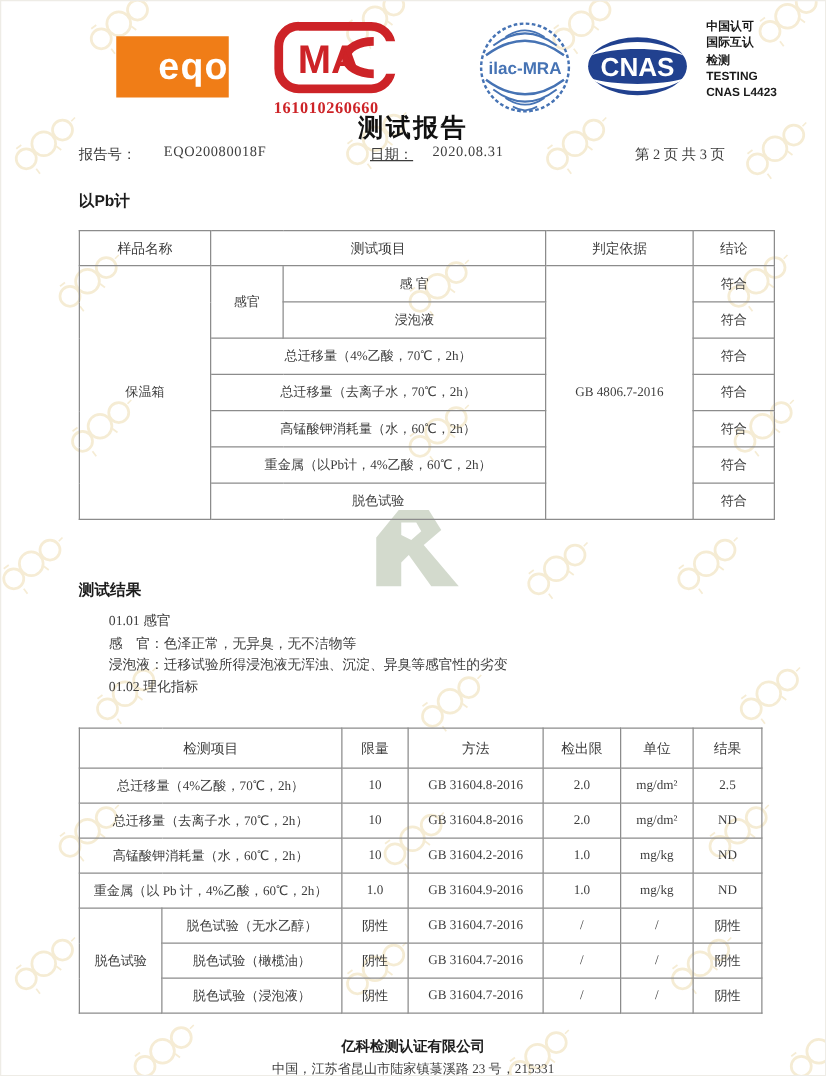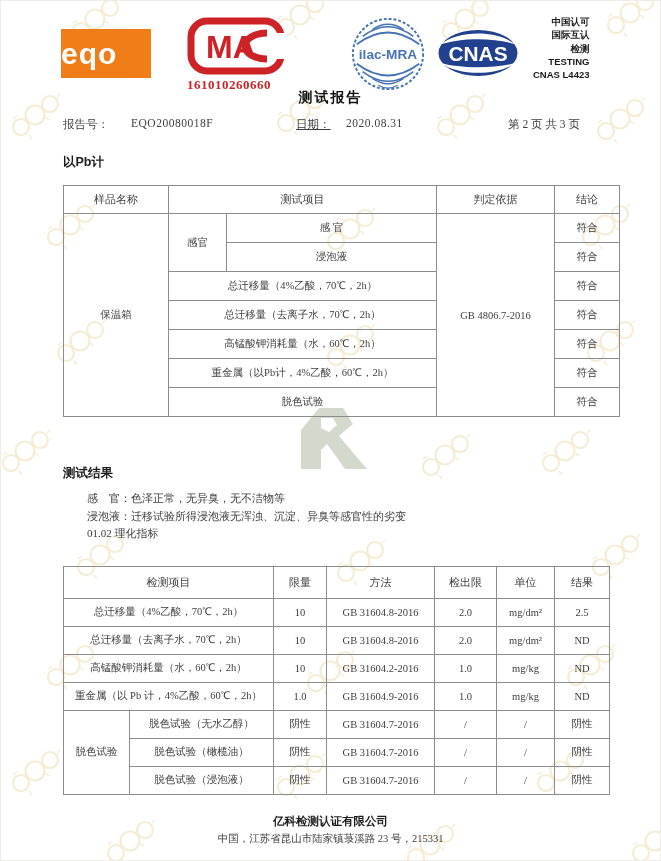"中国认可" .accred { text-align: right -> none }
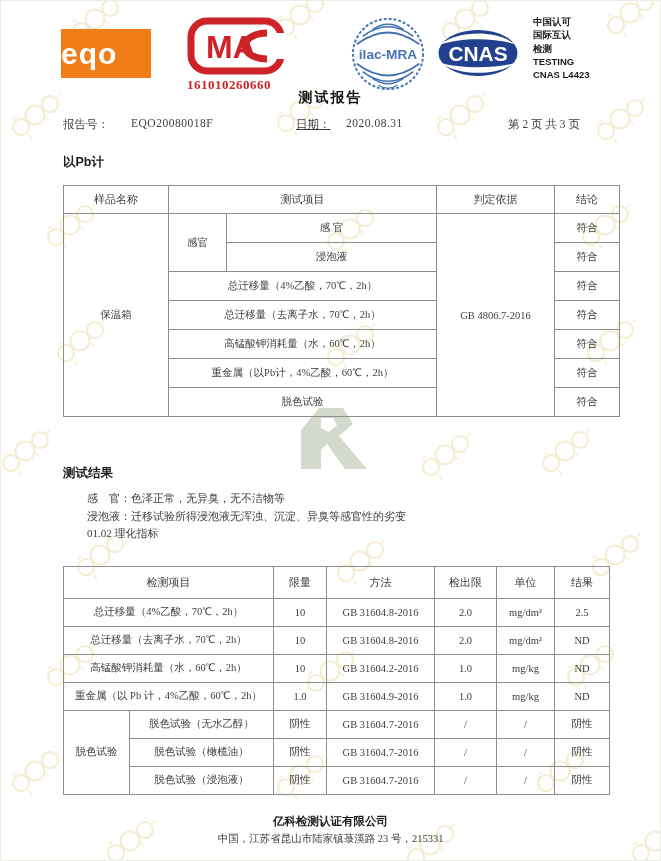"eqo" .eqo-box { justify-content: flex-start -> flex-end; margin-left: none -> 32px }
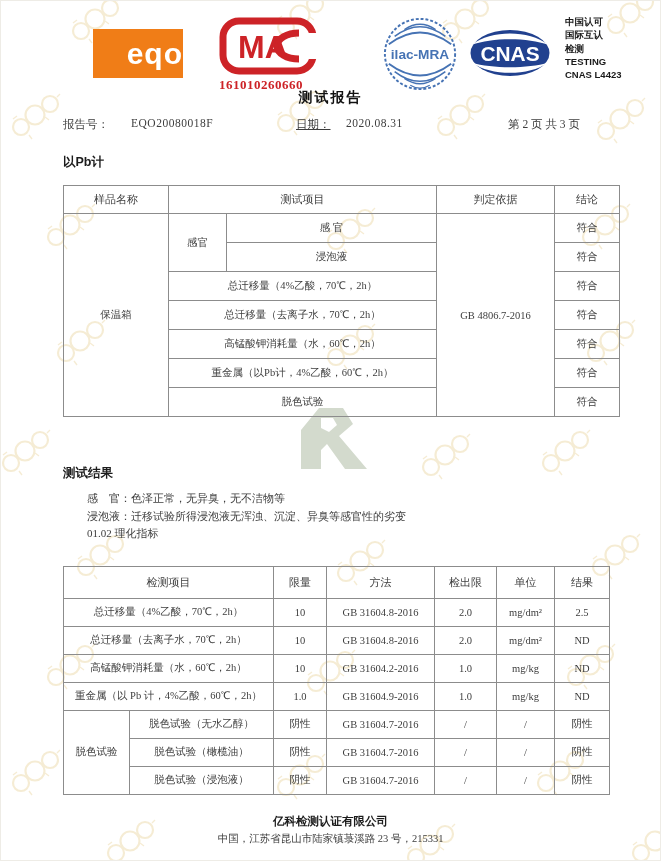"测试报告" .title { font-size: 14px -> 20px }
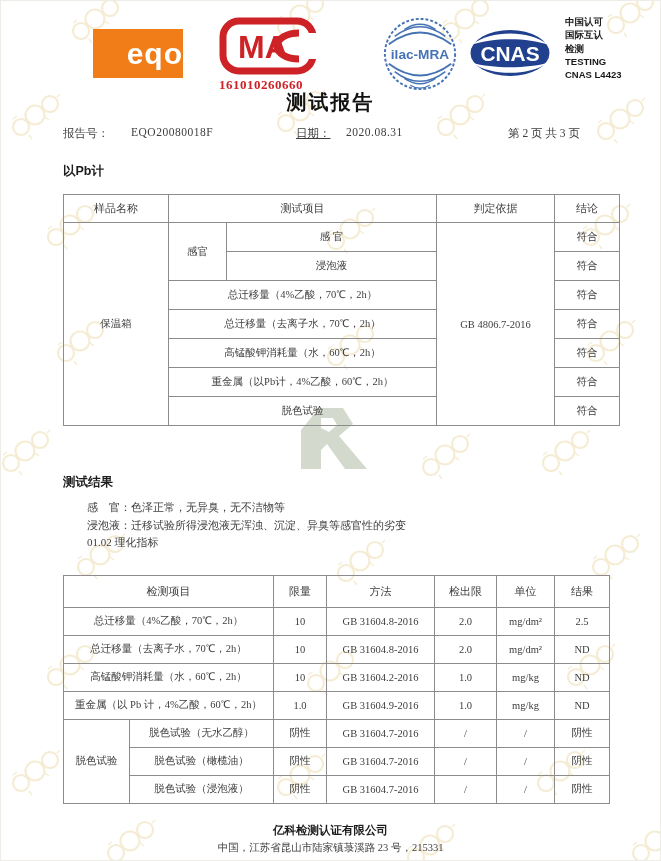"报告号：" .meta-row { margin-top: 10px -> none }
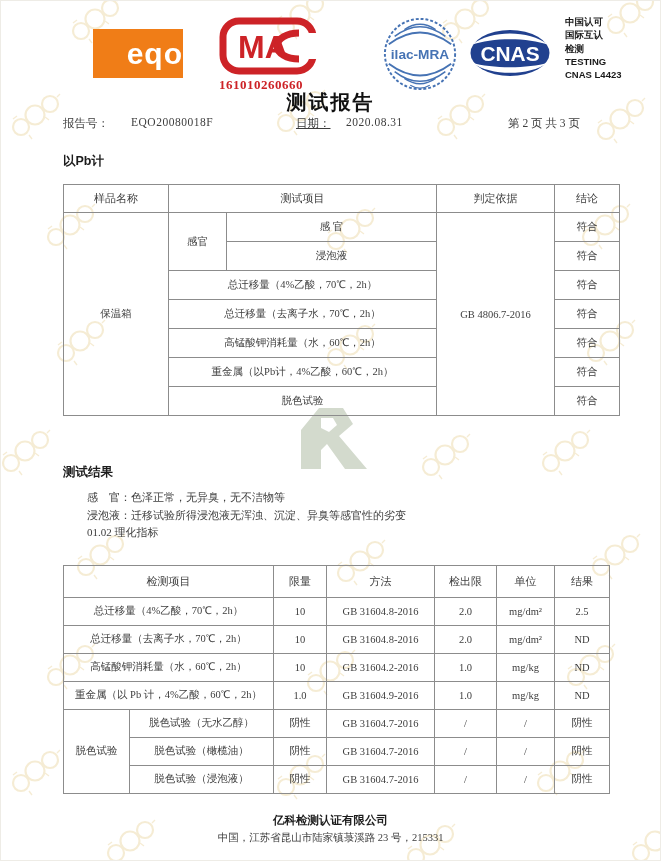"01.01 感官" div.indent { html: none -> <div>01.01 感官</div> }
